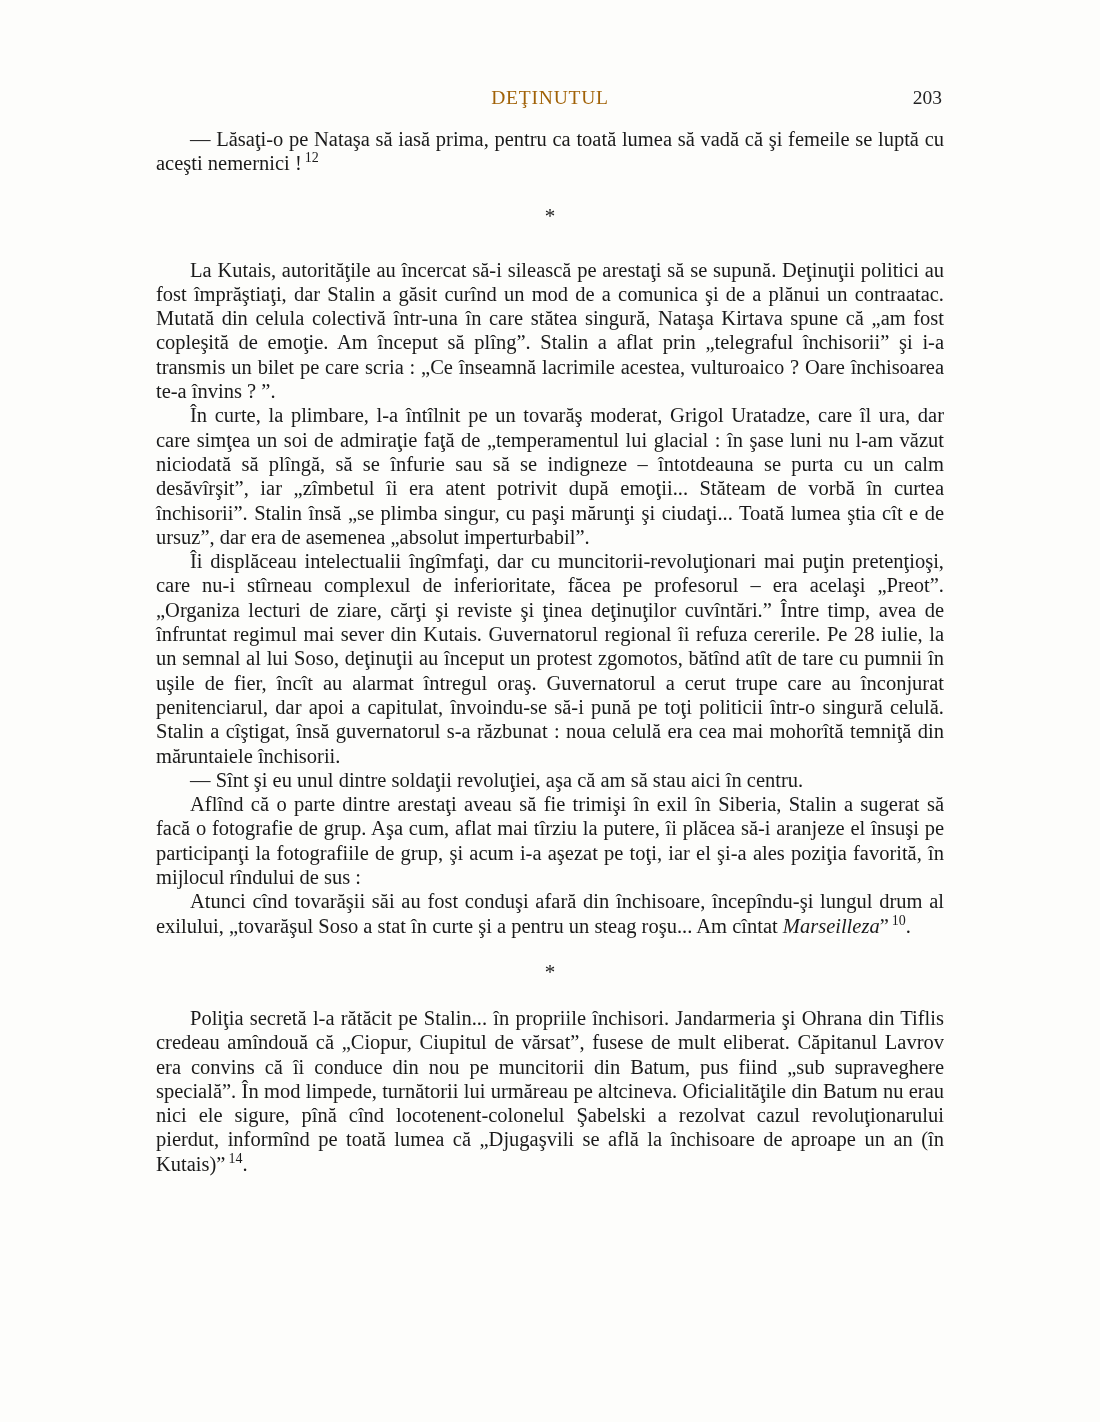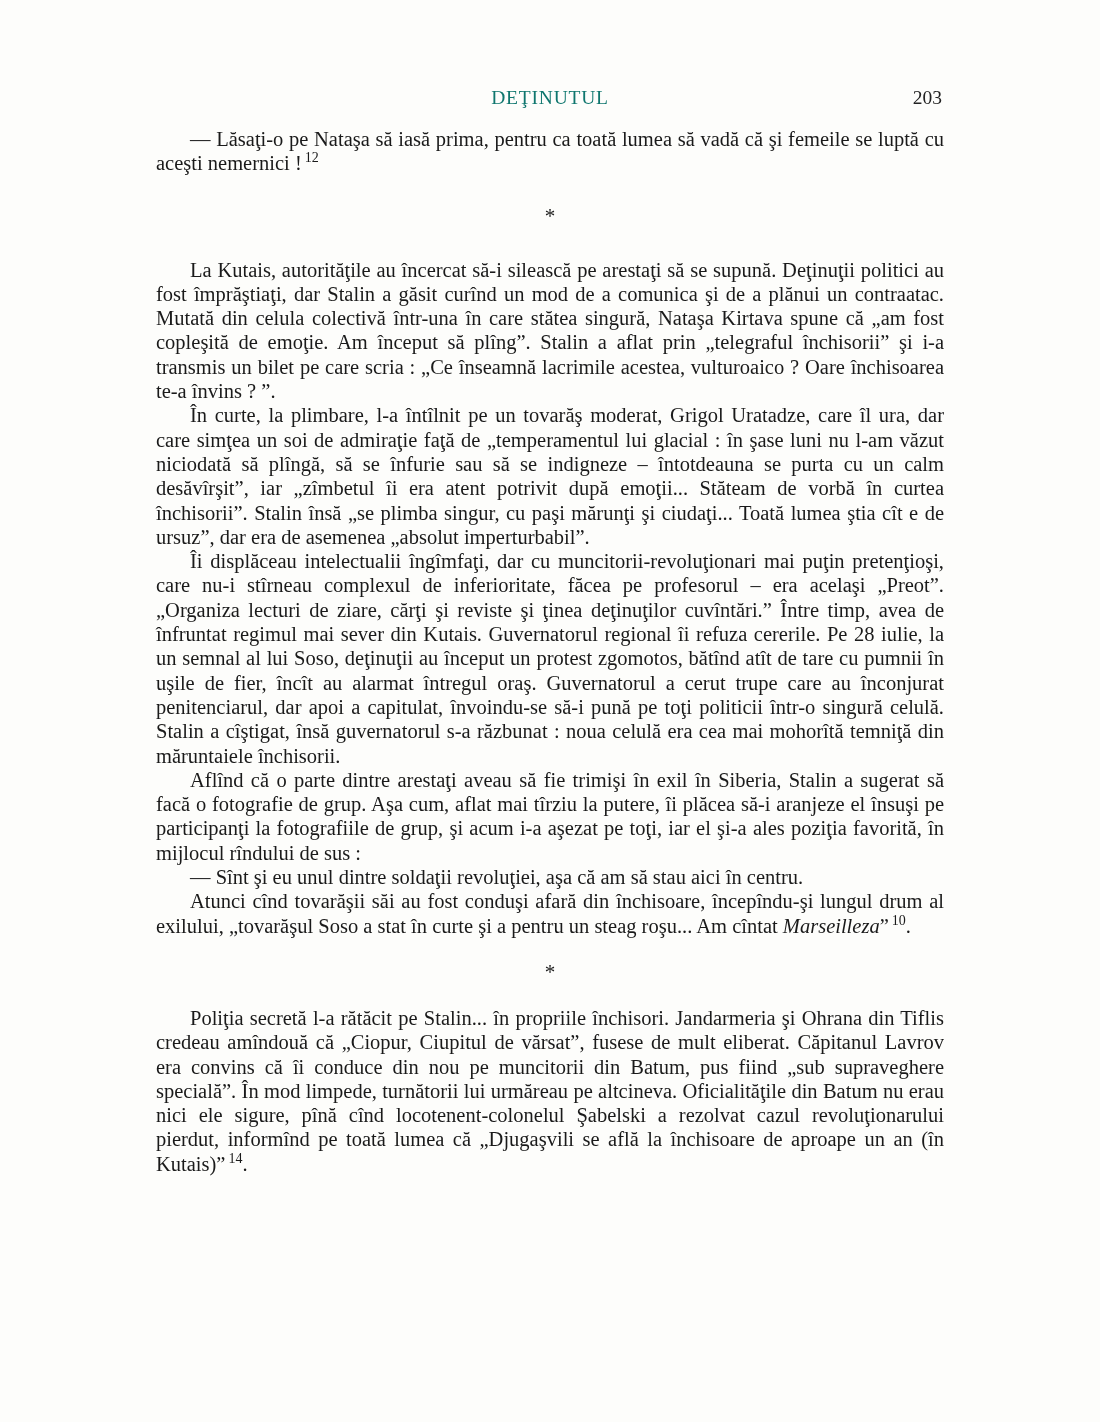"DEŢINUTUL" .header-title { color: #0f766e -> #a16207 }
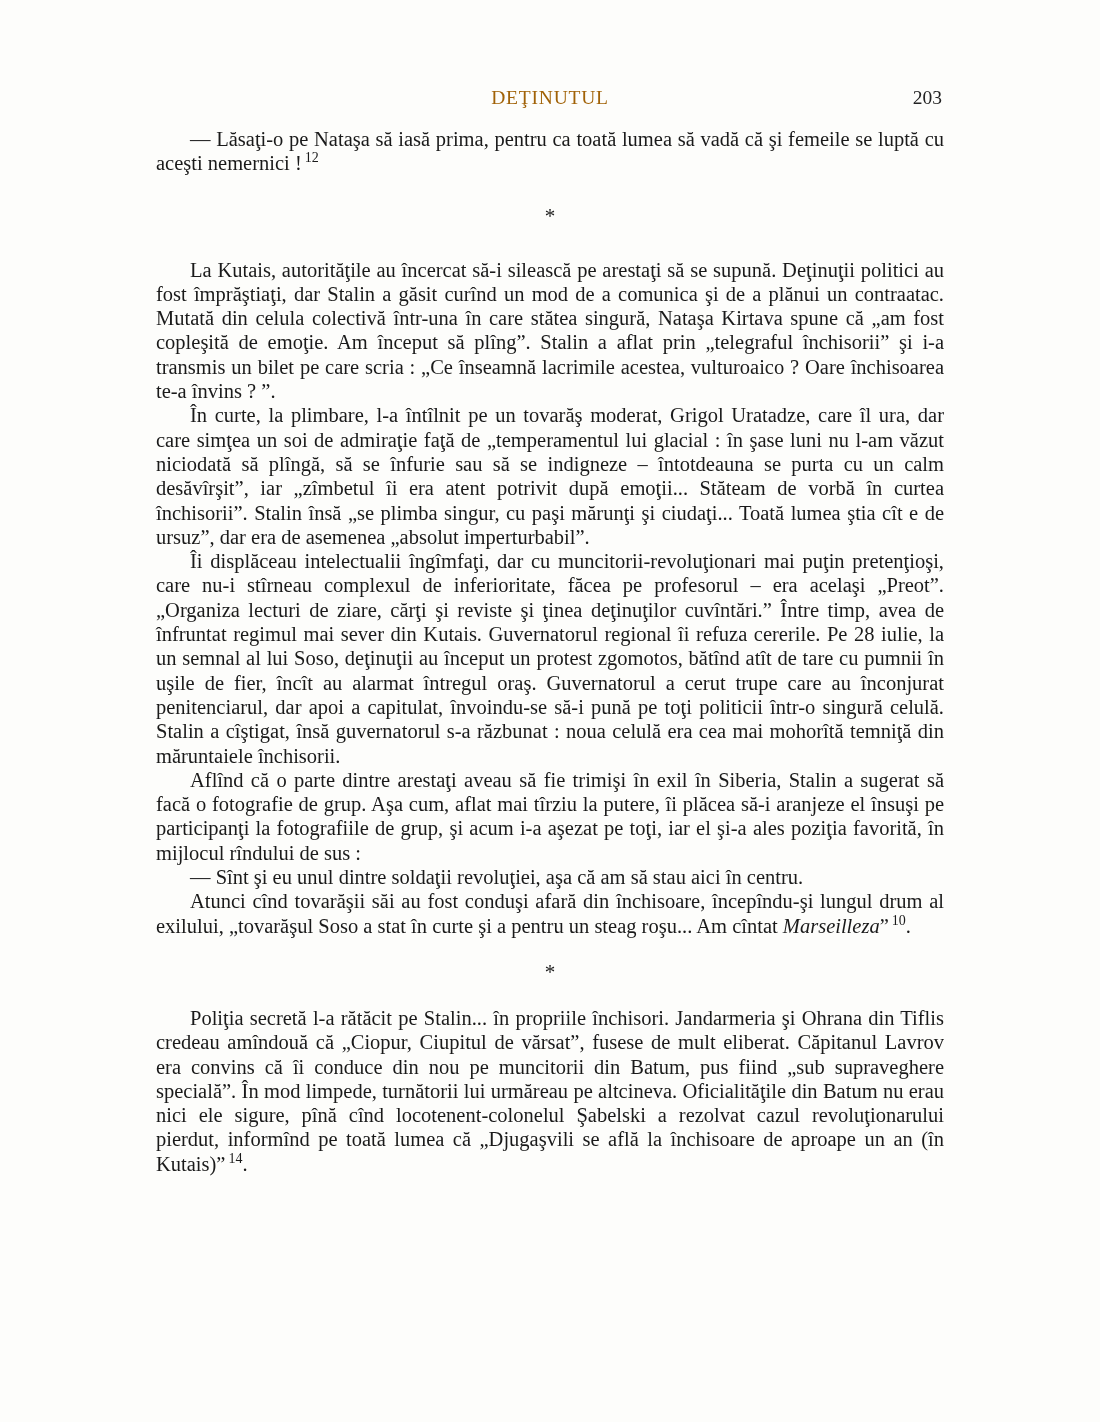"Aflînd că o parte dintre" p.body-p { order: before "— Sînt şi eu unul" -> after "— Sînt şi eu unul" }
